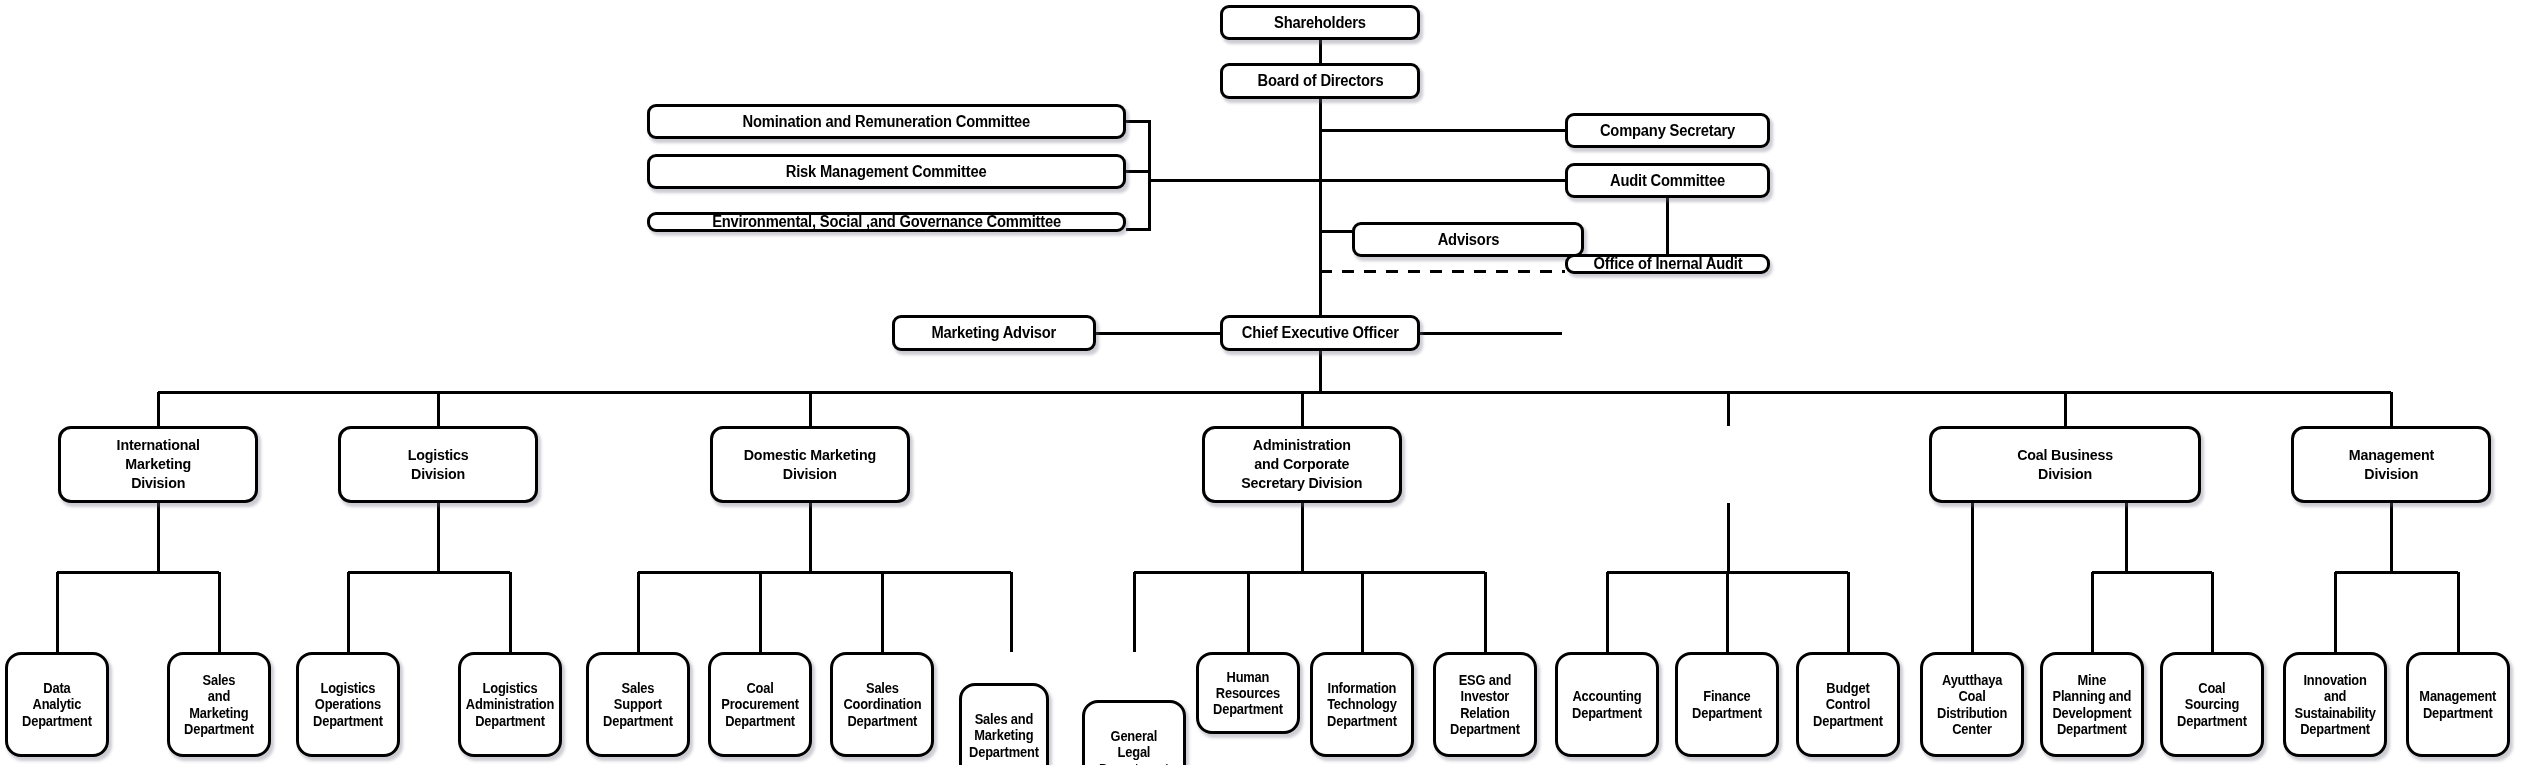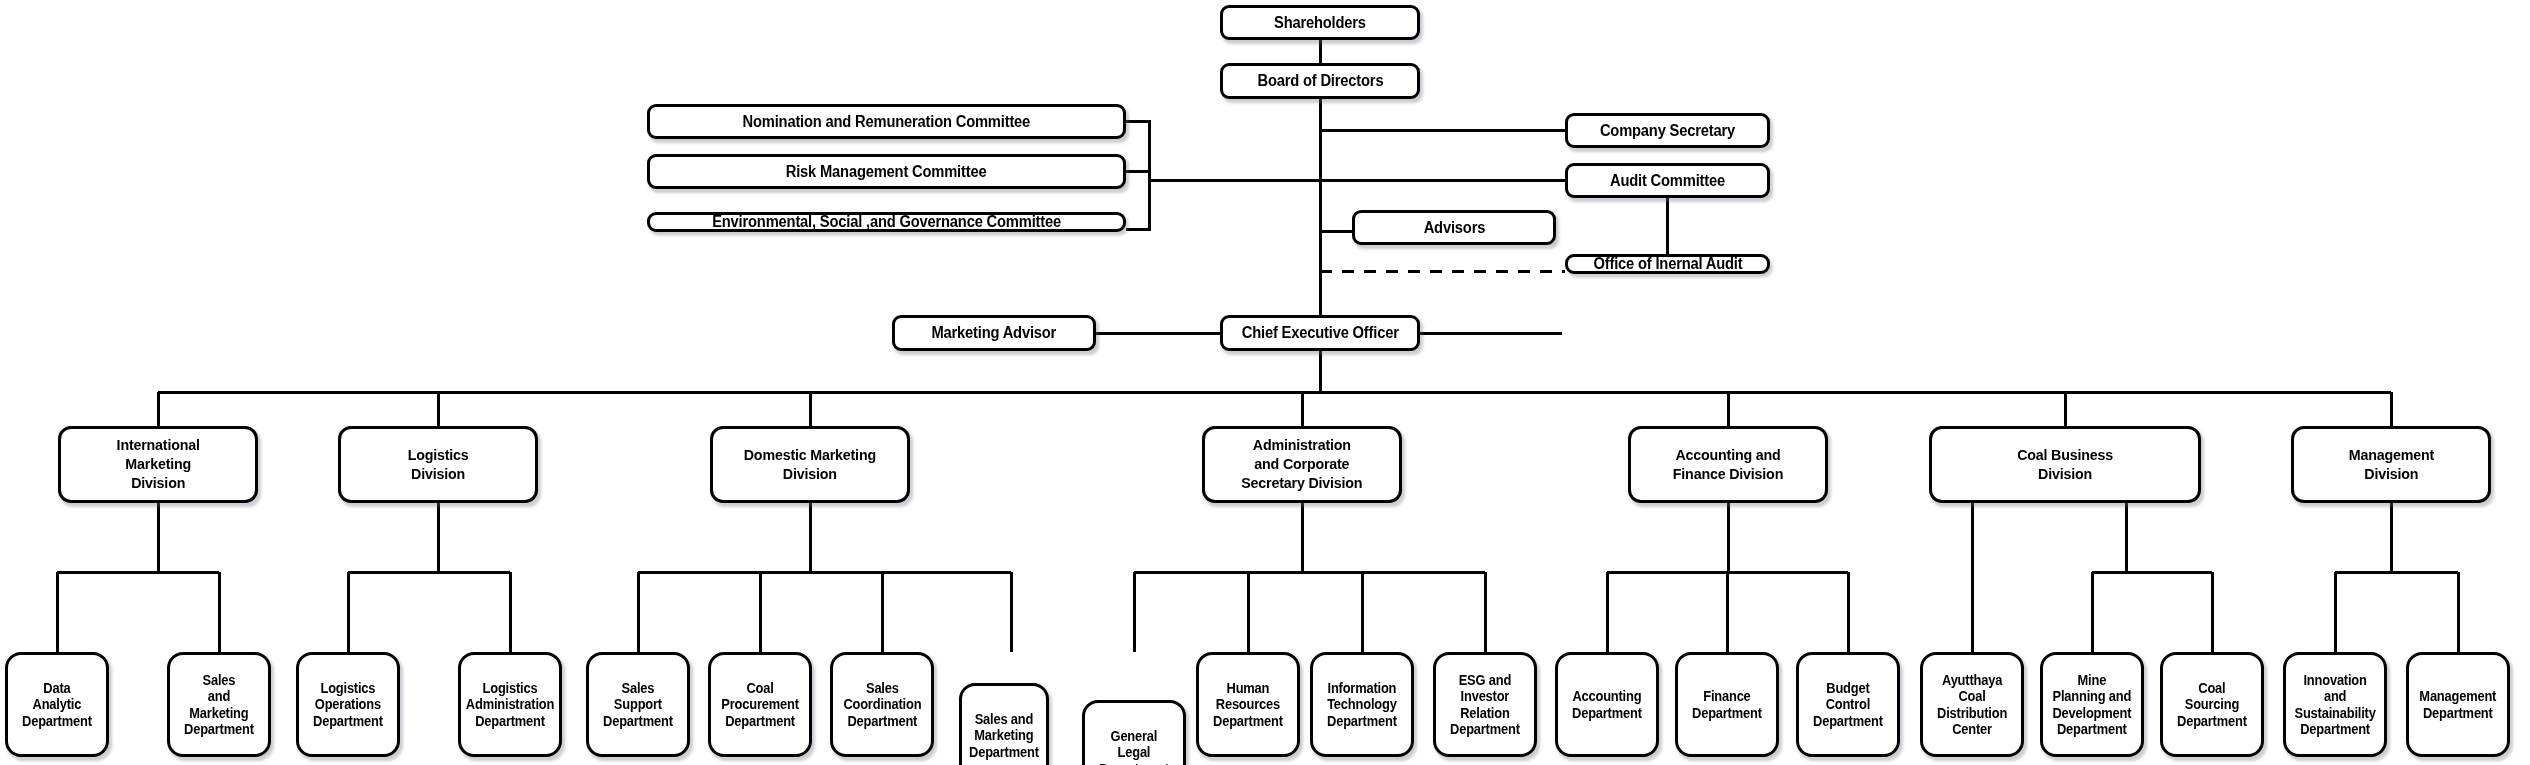"Advisors" div.node { top: 210px -> 222px; width: 204px -> 232px }
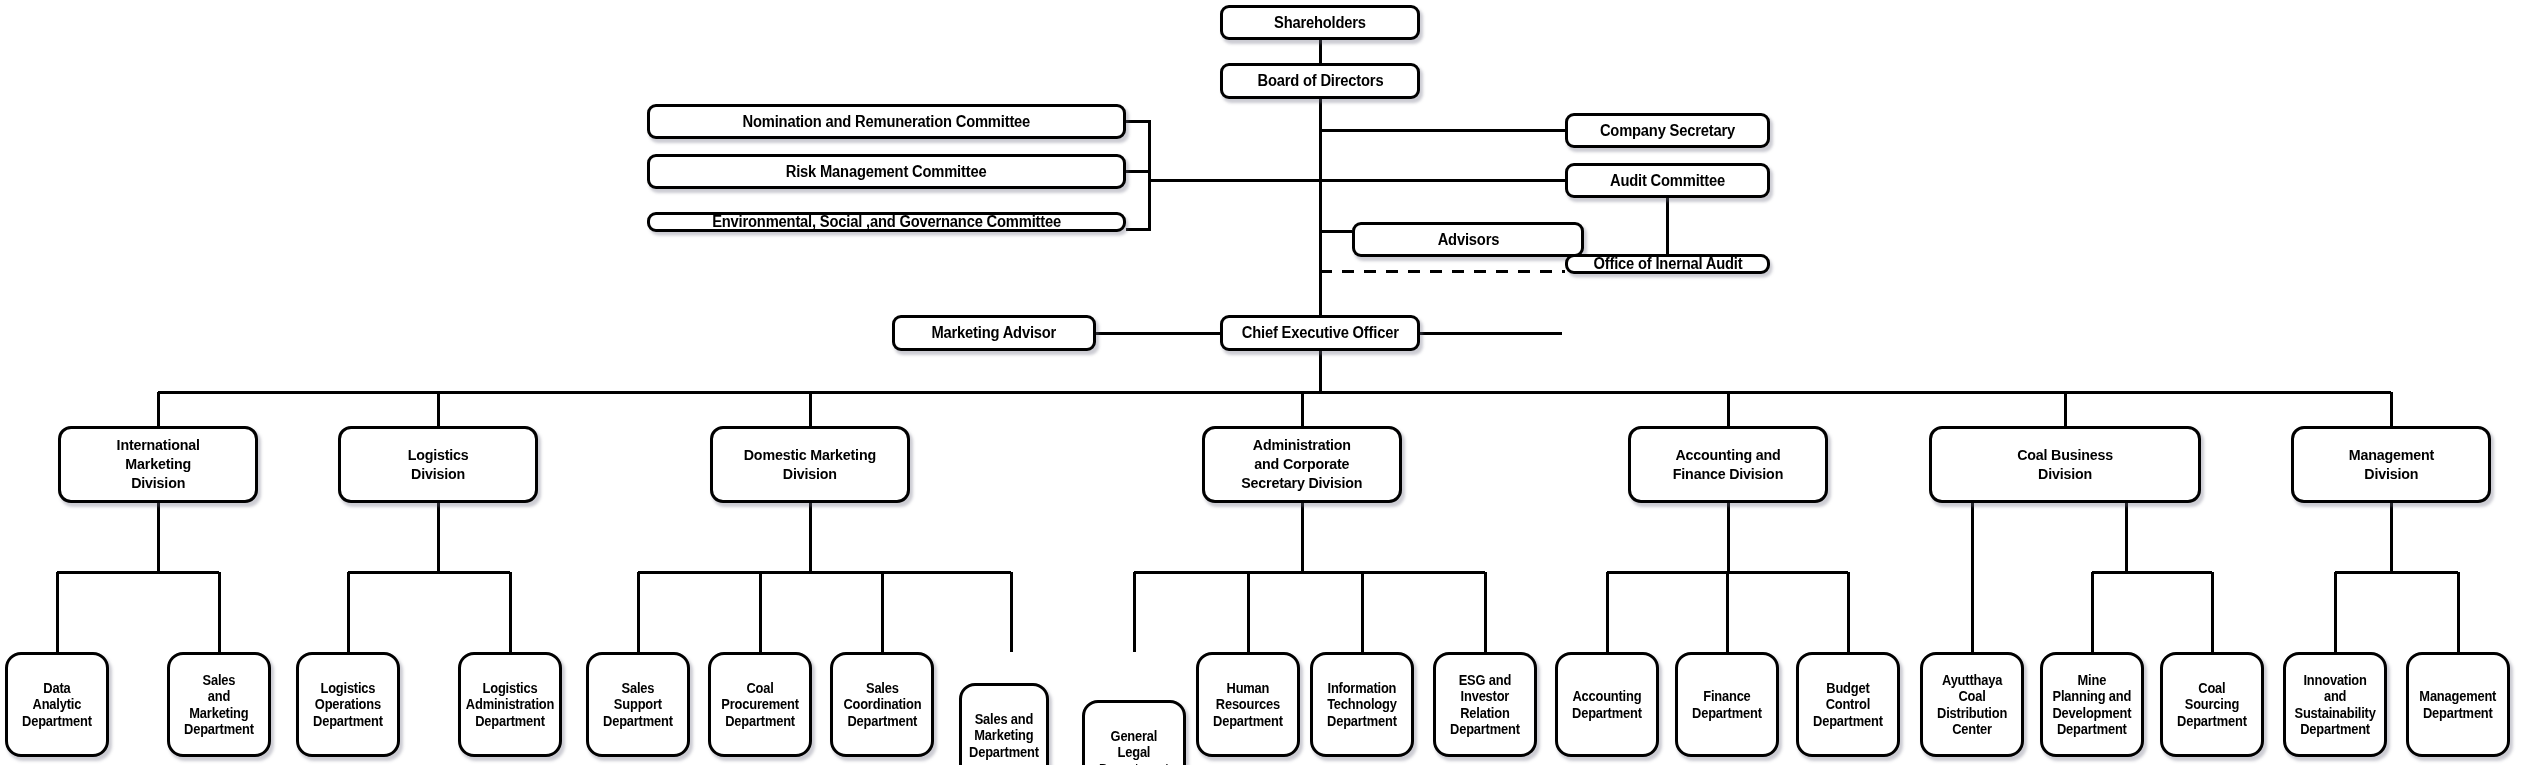"Accounting and" div.node { html: <div> <span>Accounting and Finance Division</span> </div> -> none }
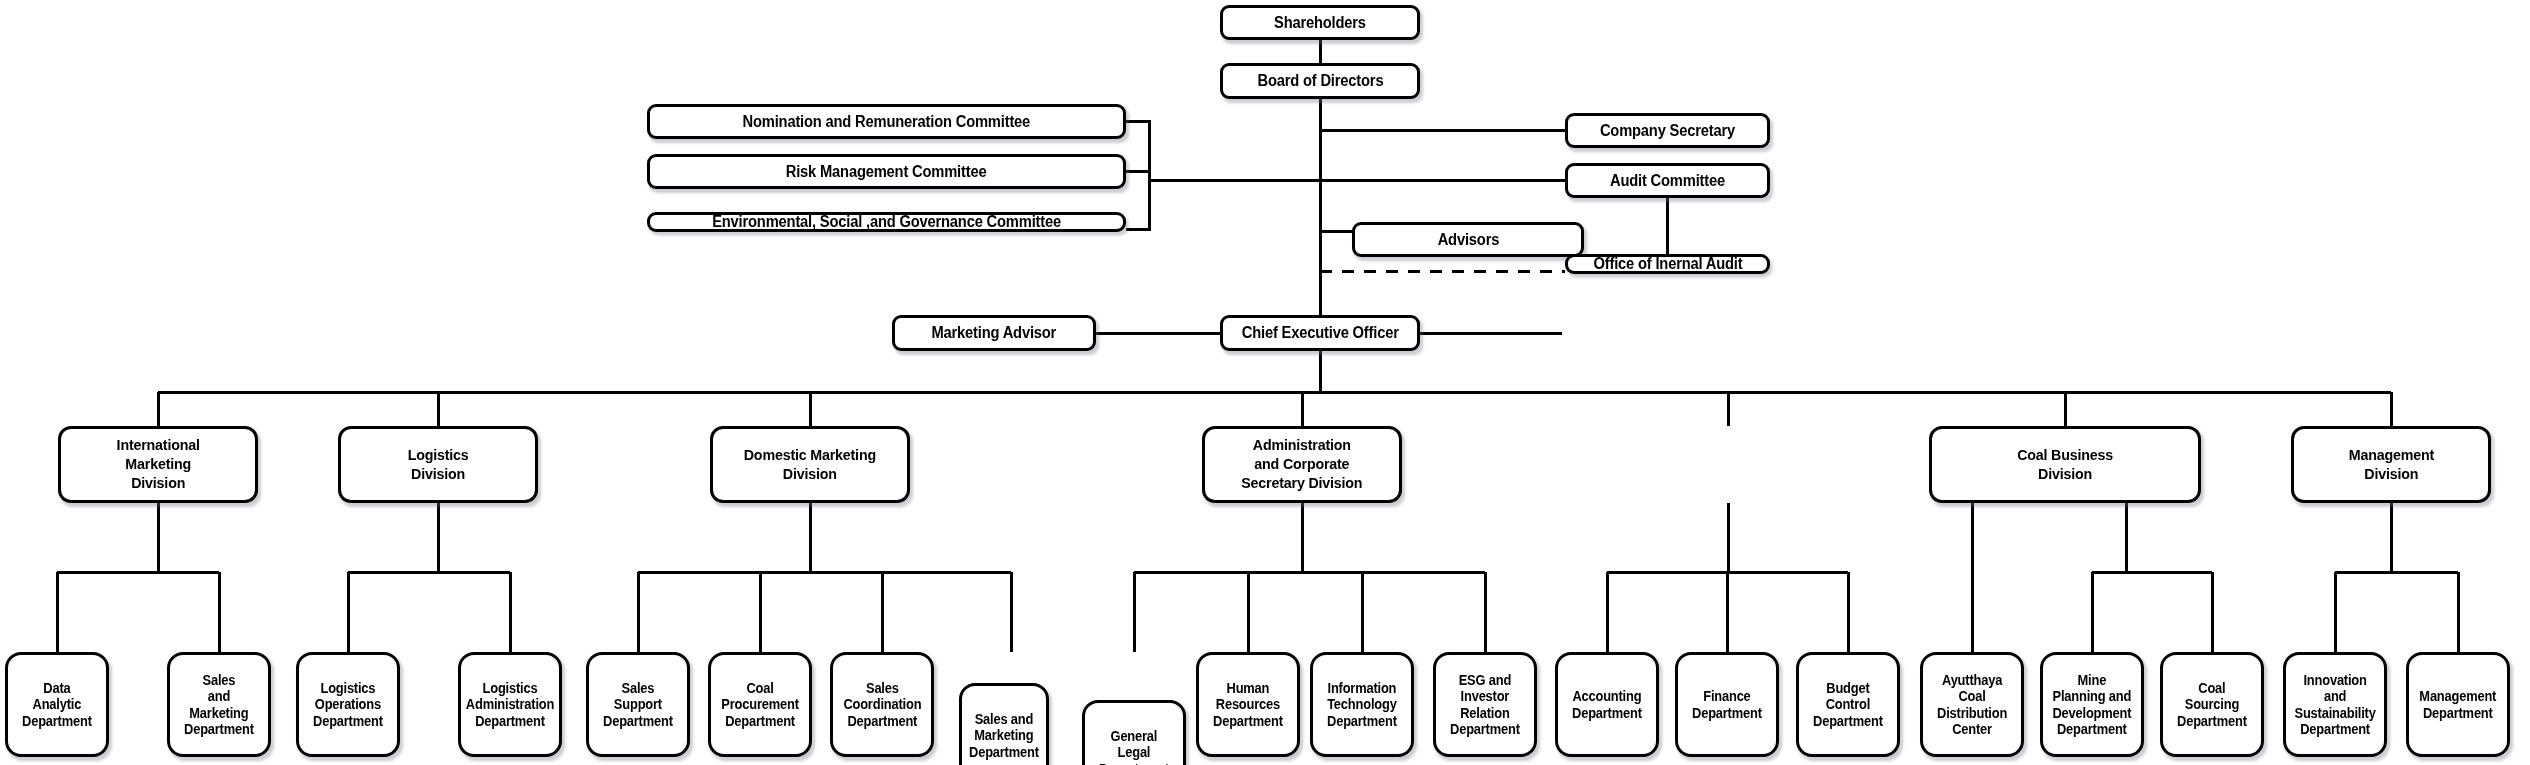"Human" div.node { height: 105px -> 82px }
